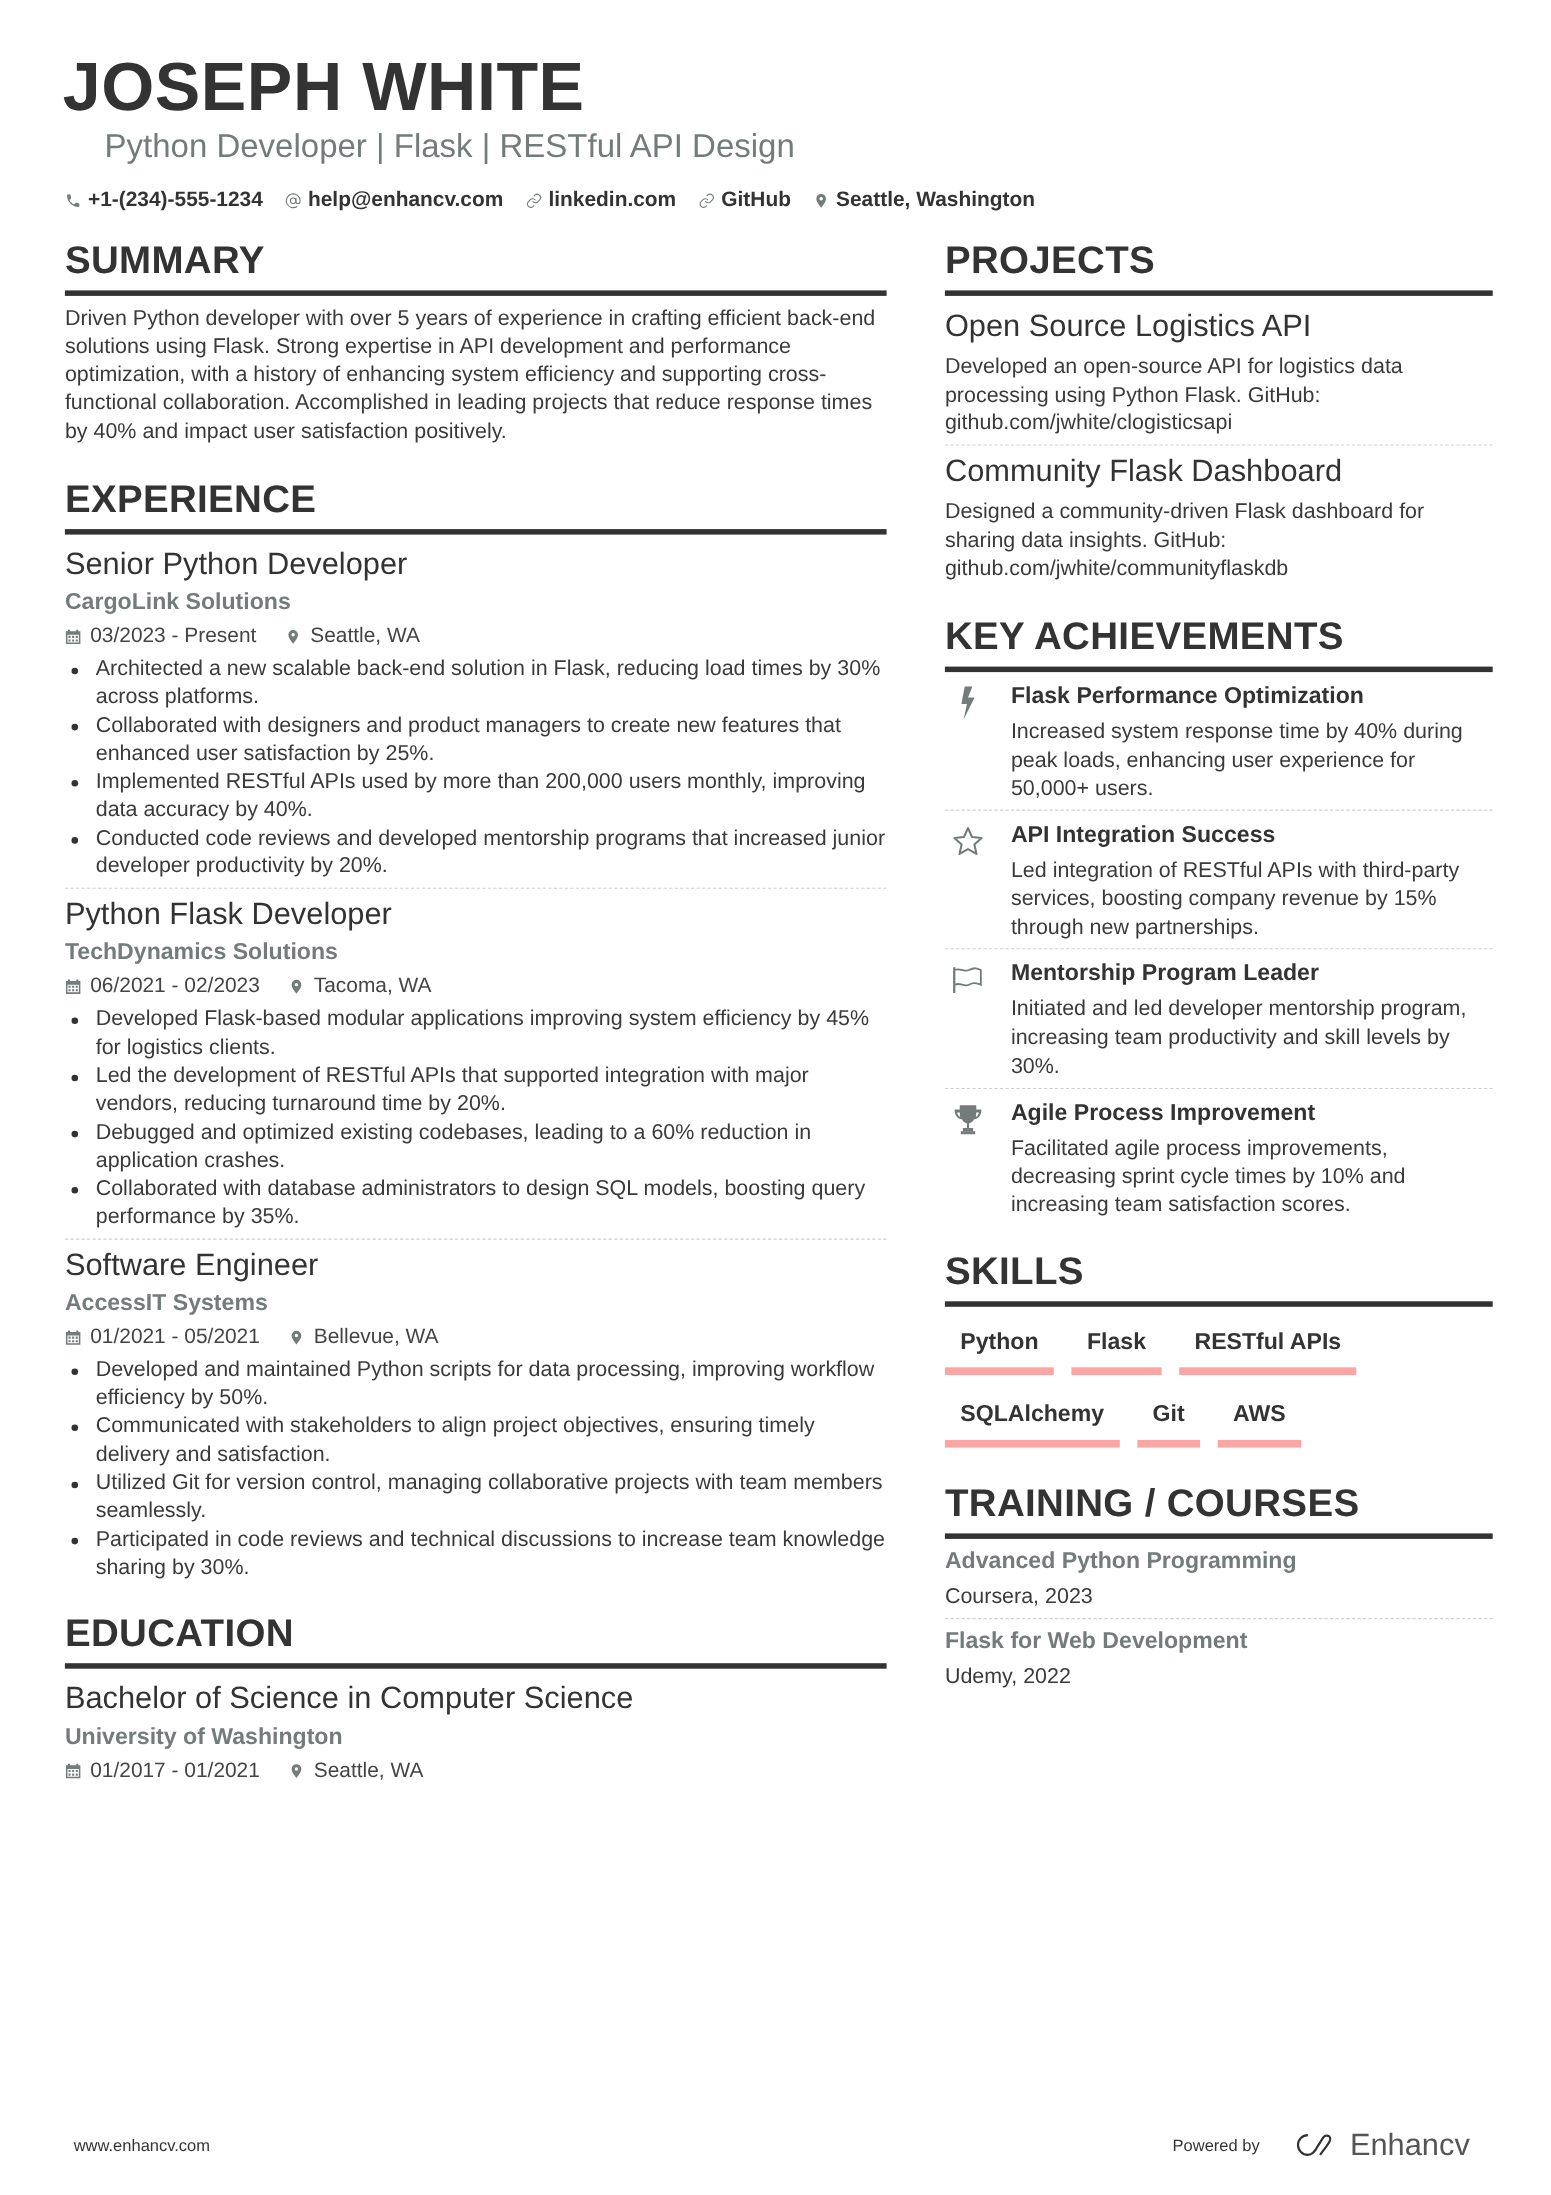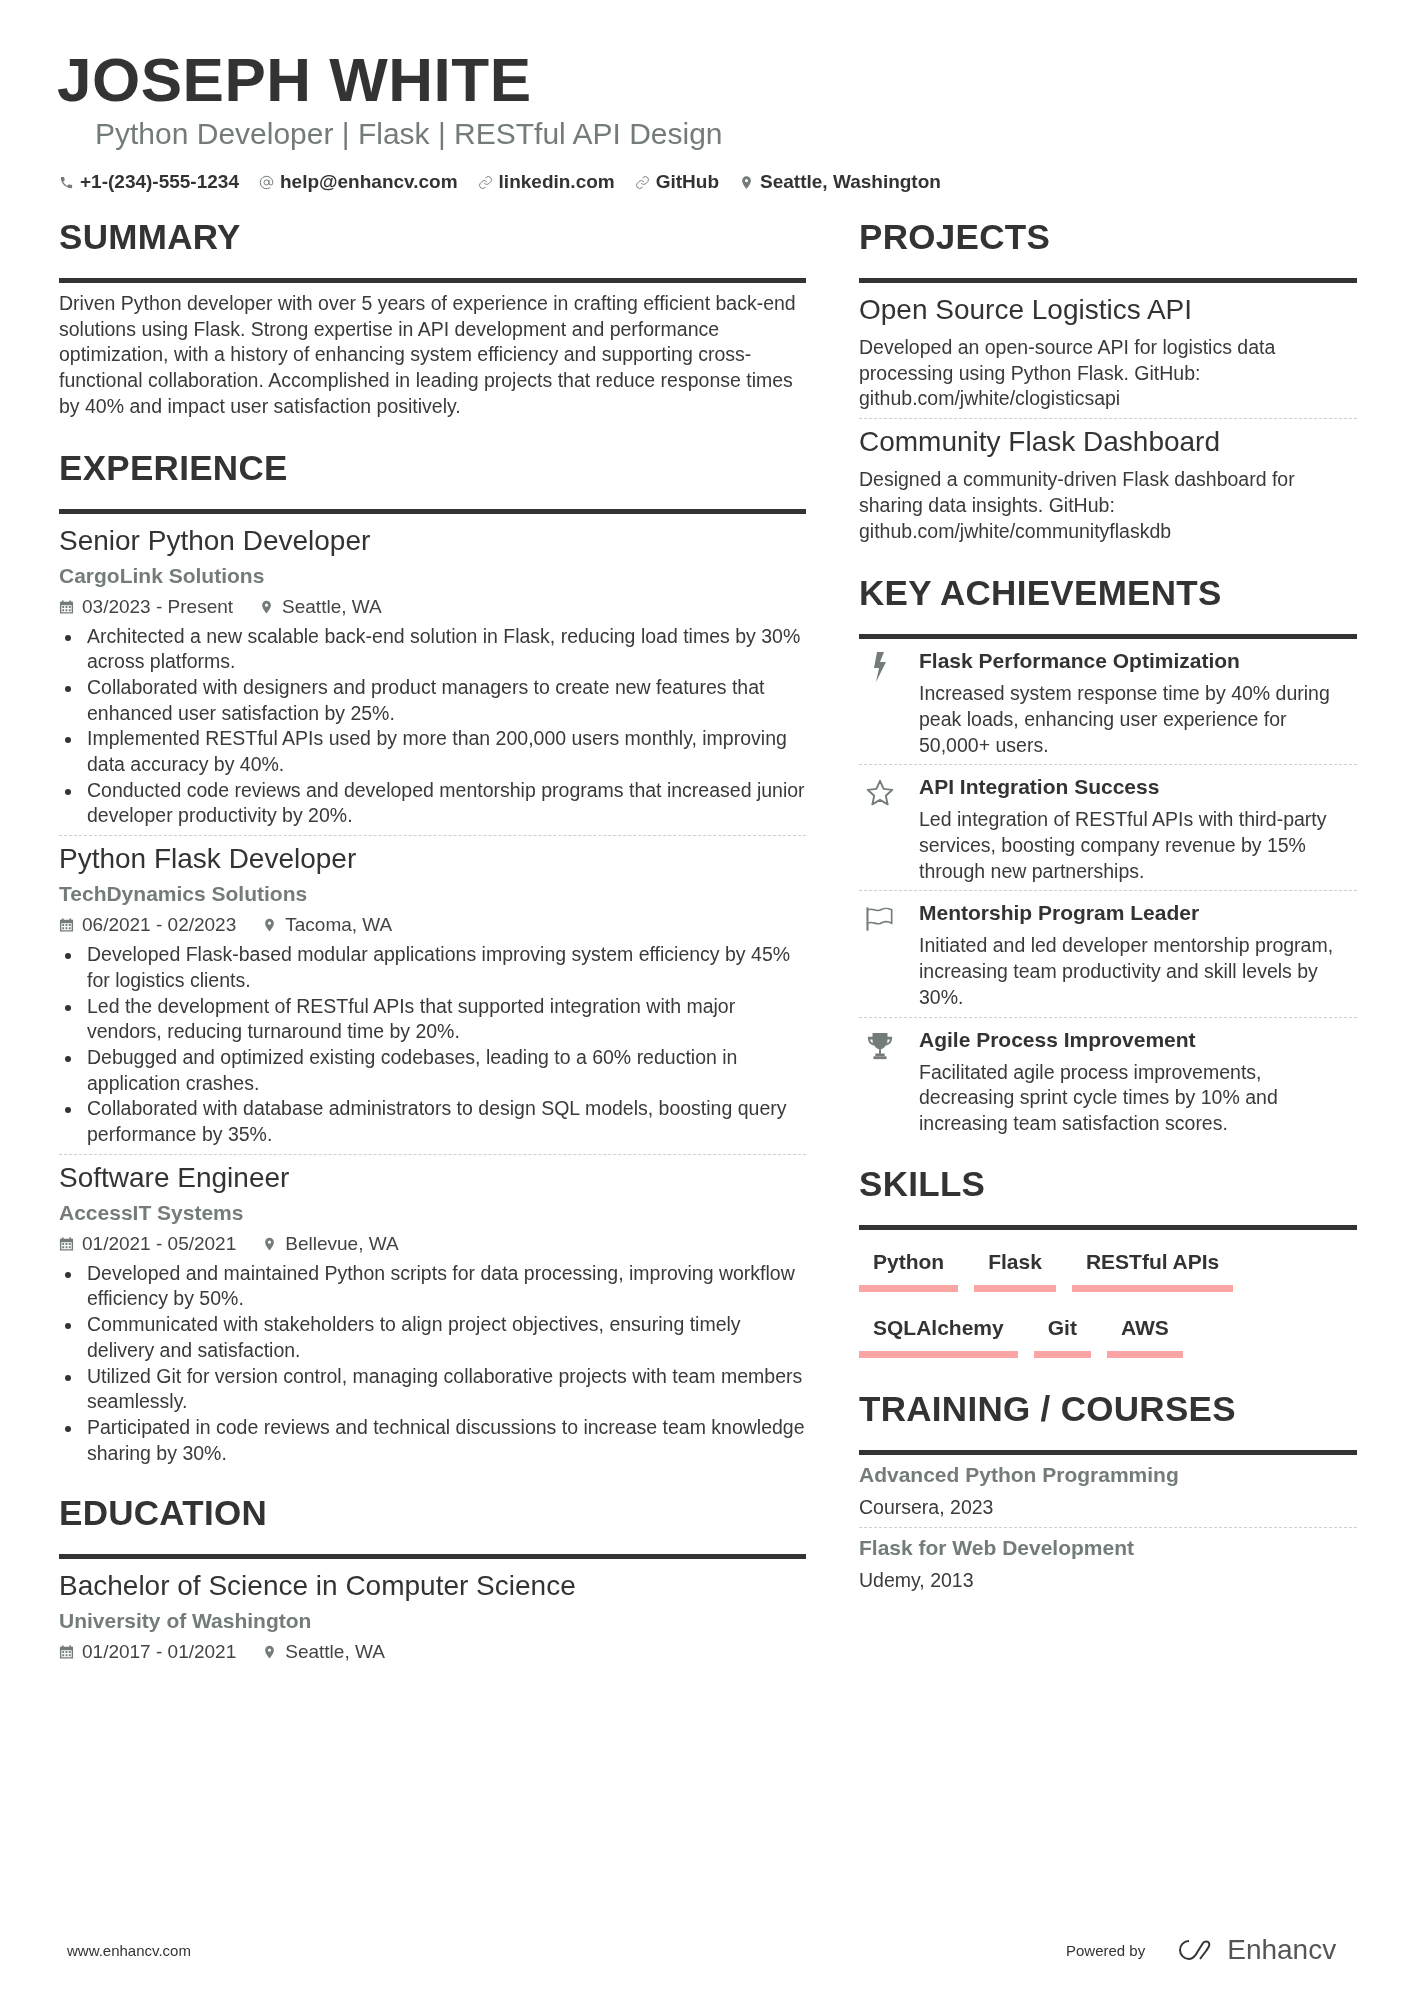"SUMMARY" .section-title { padding-bottom: 20px -> 6px }
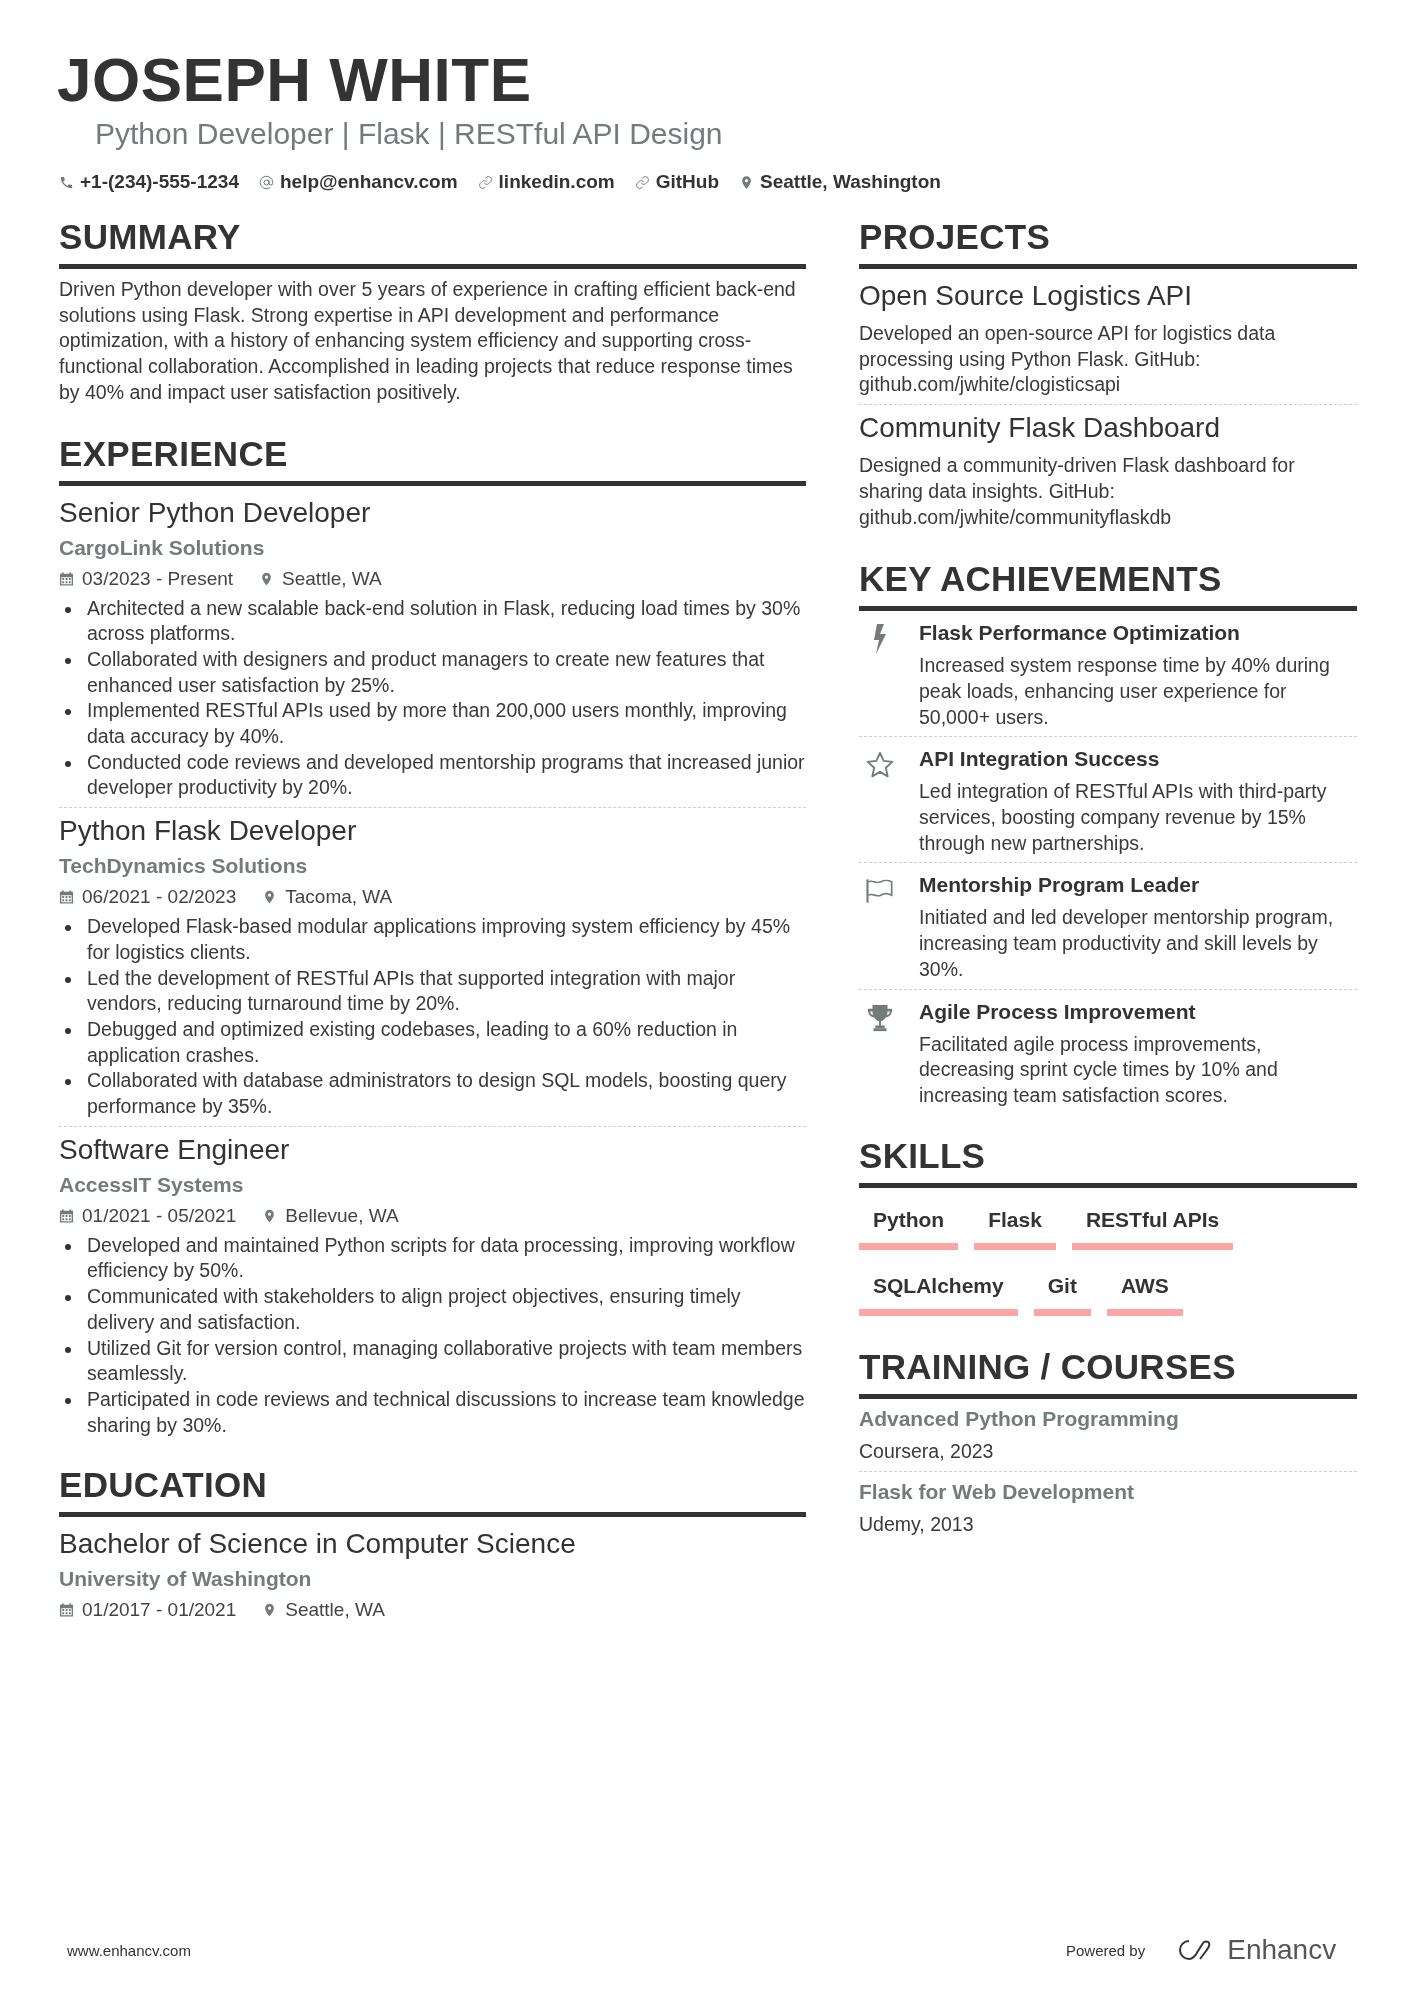"Udemy, 2013" div.course-sub { text: 2013 -> 2022 }
